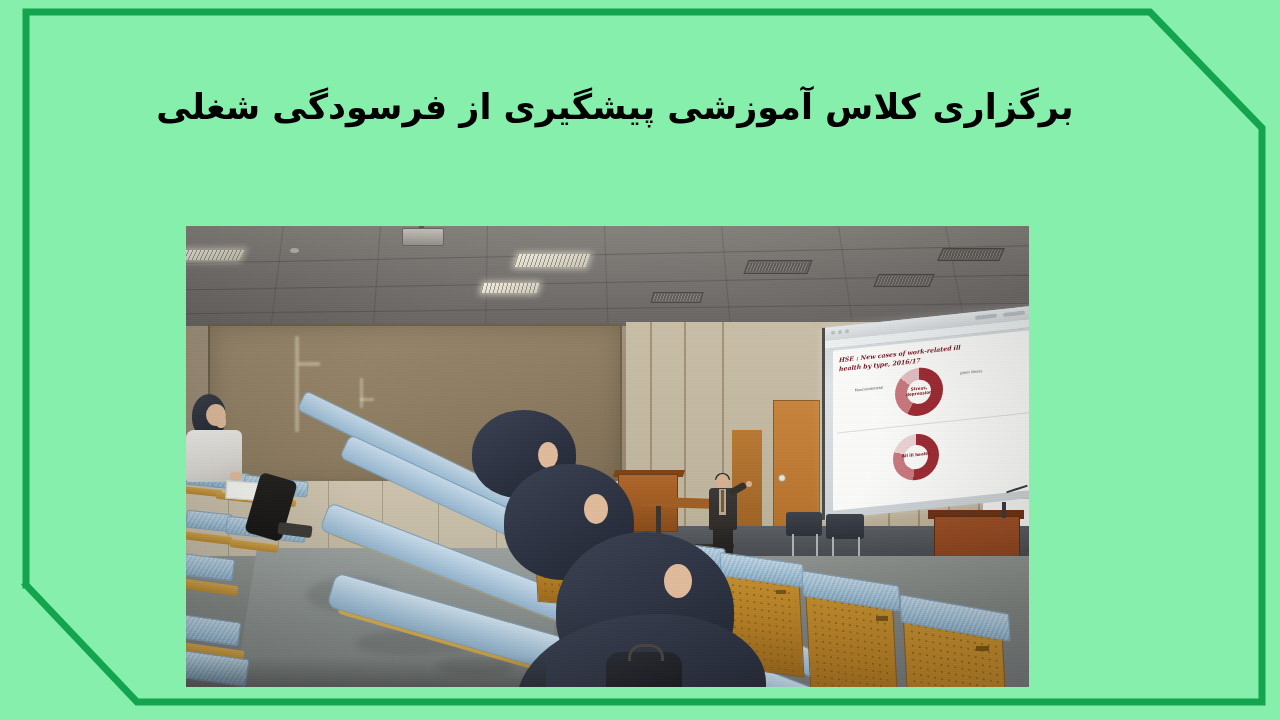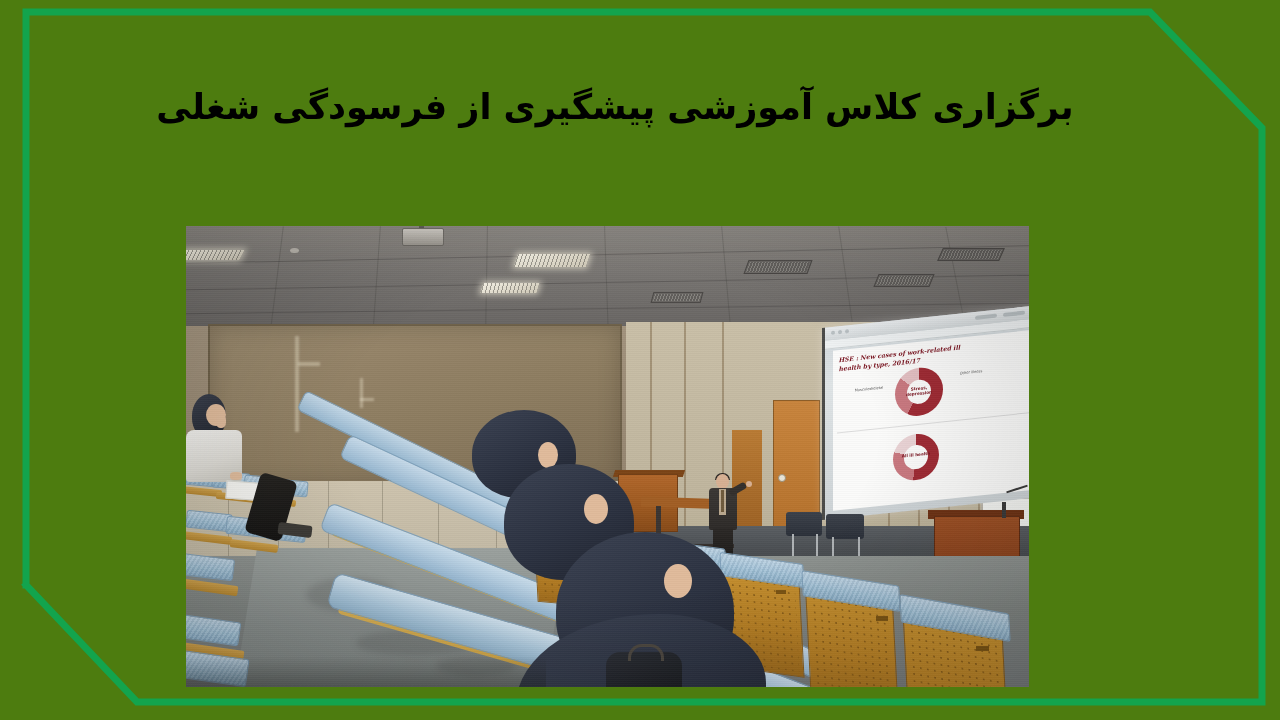"برگزاری کلاس آموزشی پیشگیری از" #slide { background: #4d7c0f -> #86efac }
